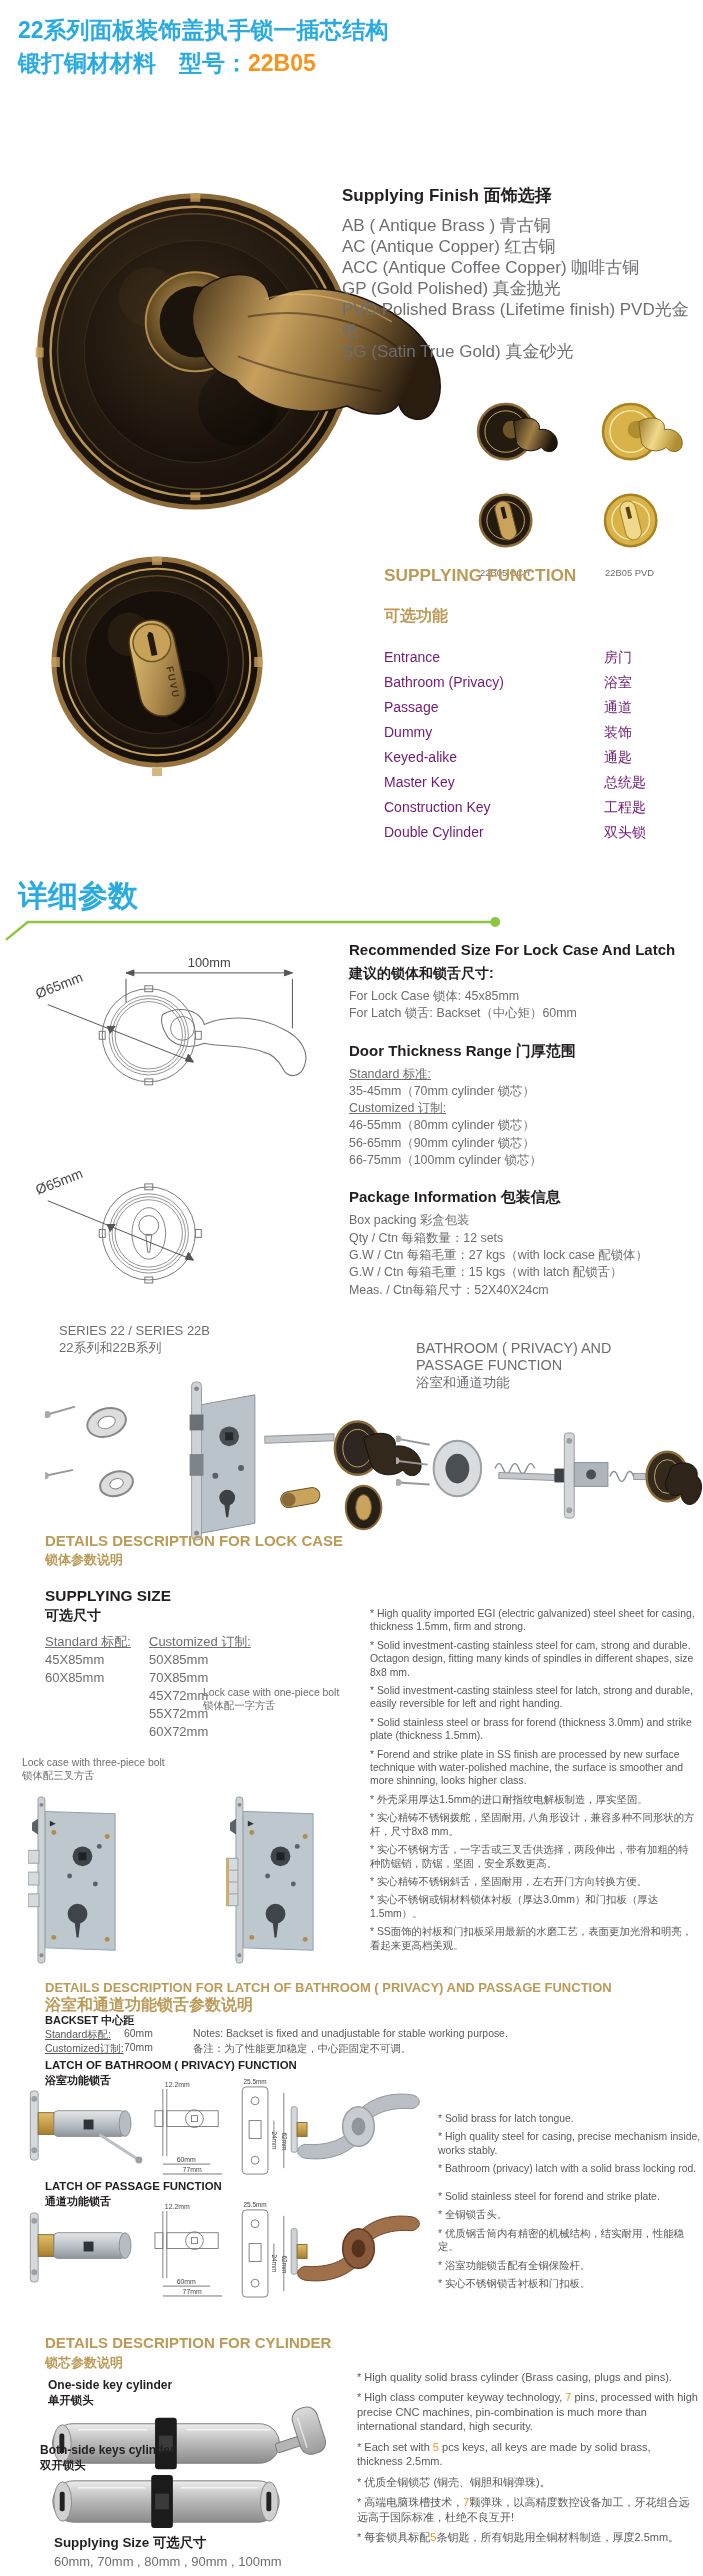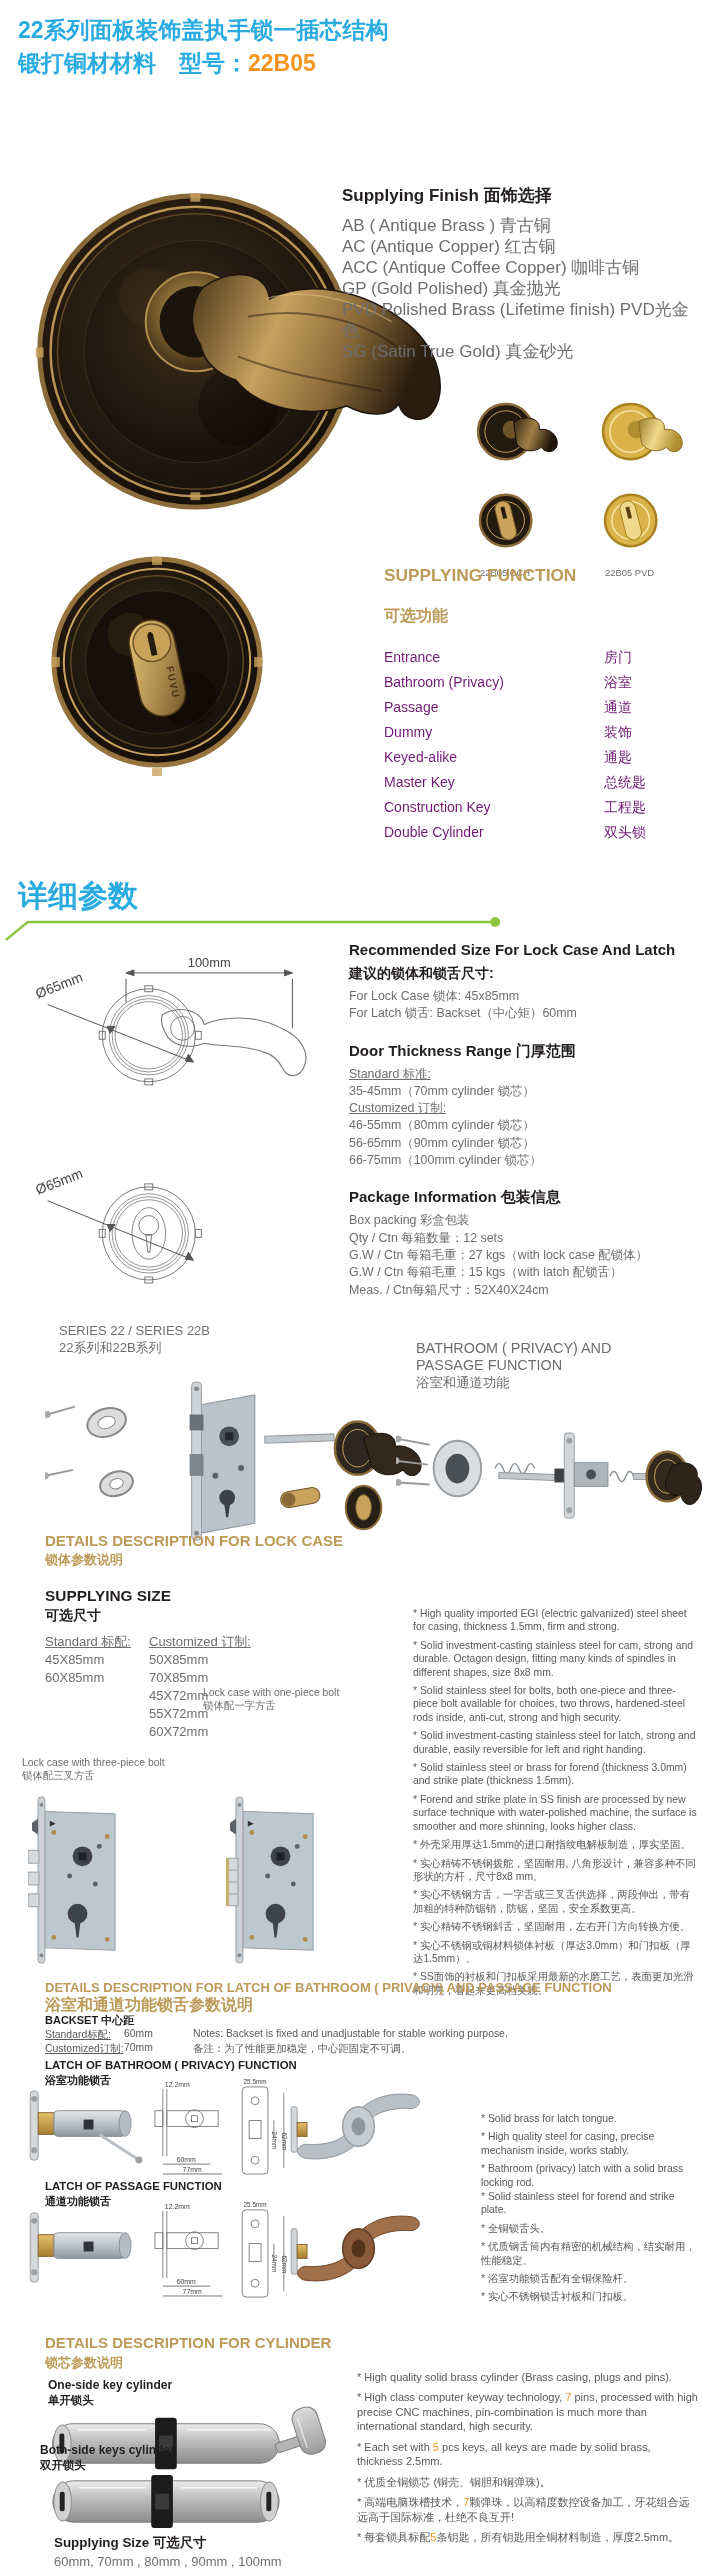"* High quality imported EGI" .bullets p { margin-left: 43px -> none }
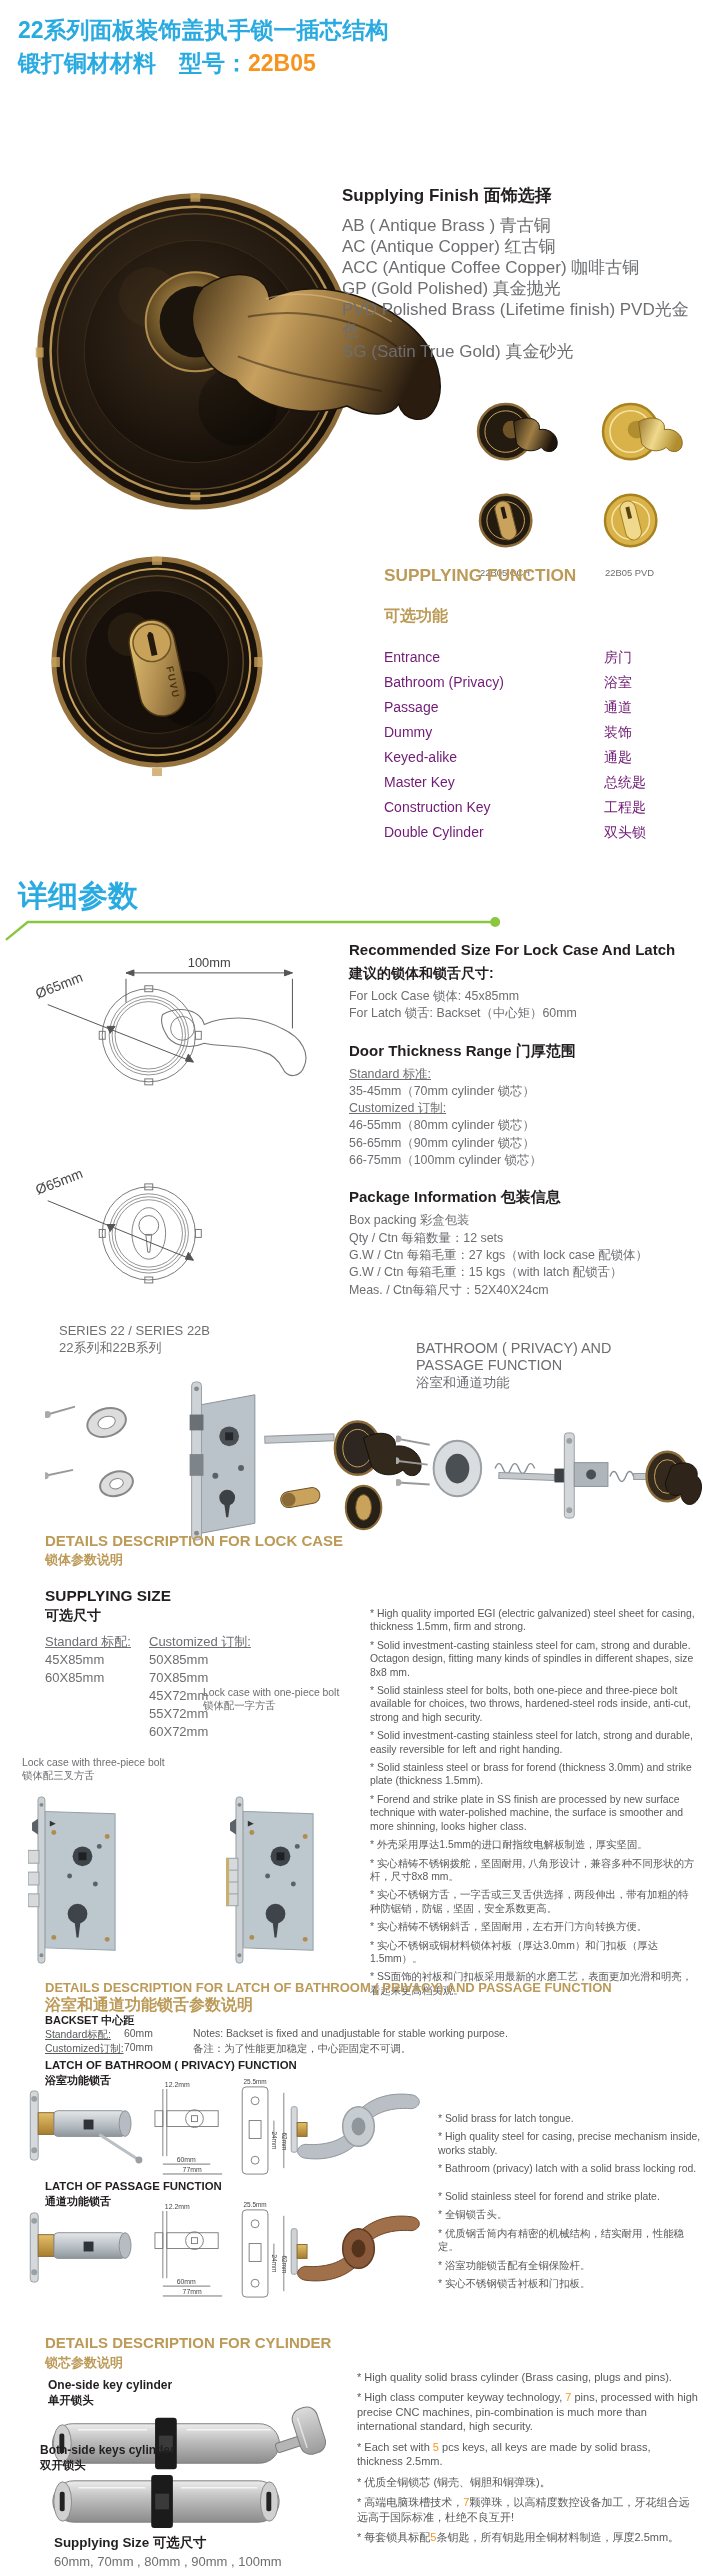"* Solid stainless steel for bolts," p { html: <p>* Solid stainless steel for bolts, both one-piece and three-piece bolt available for choices, two throws, hardened-steel rods inside, anti-cut, strong and high security.</p> -> none }
